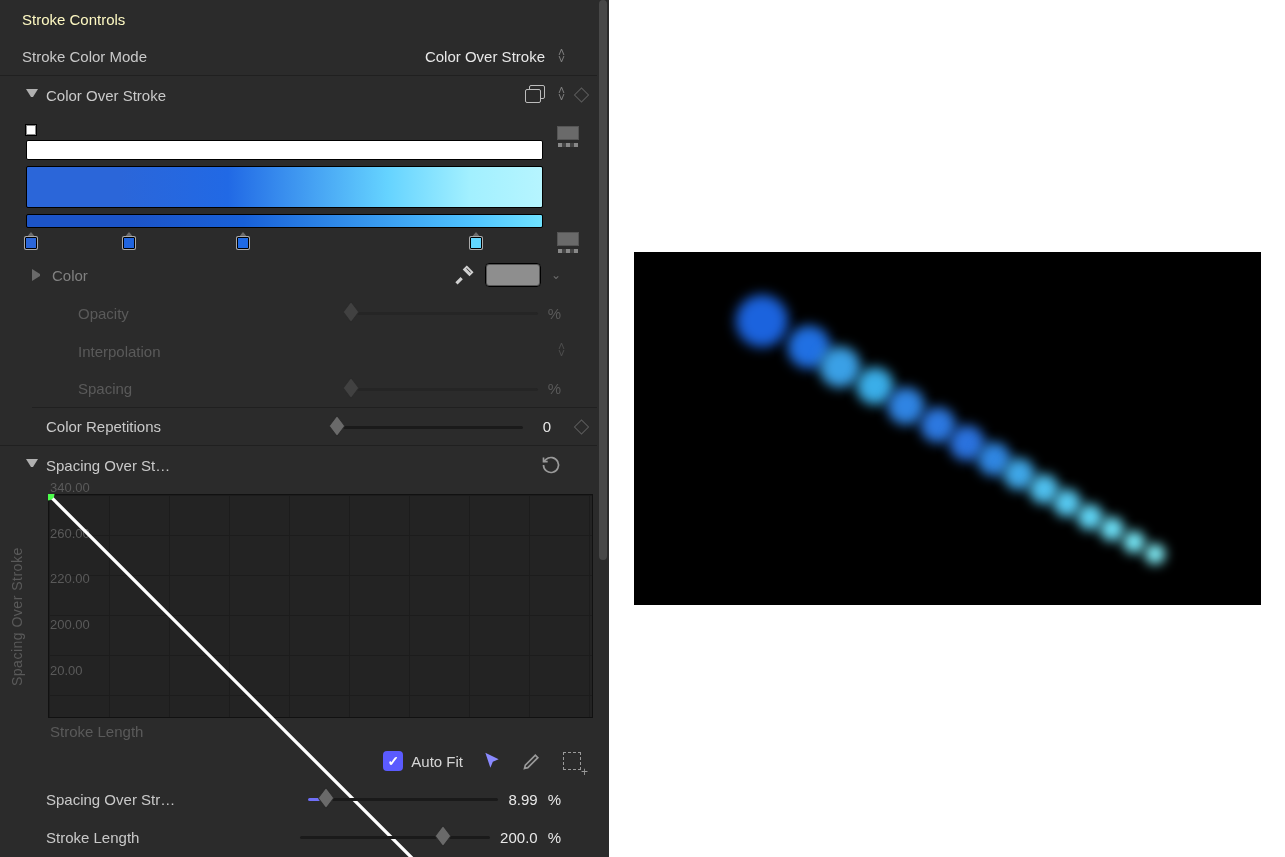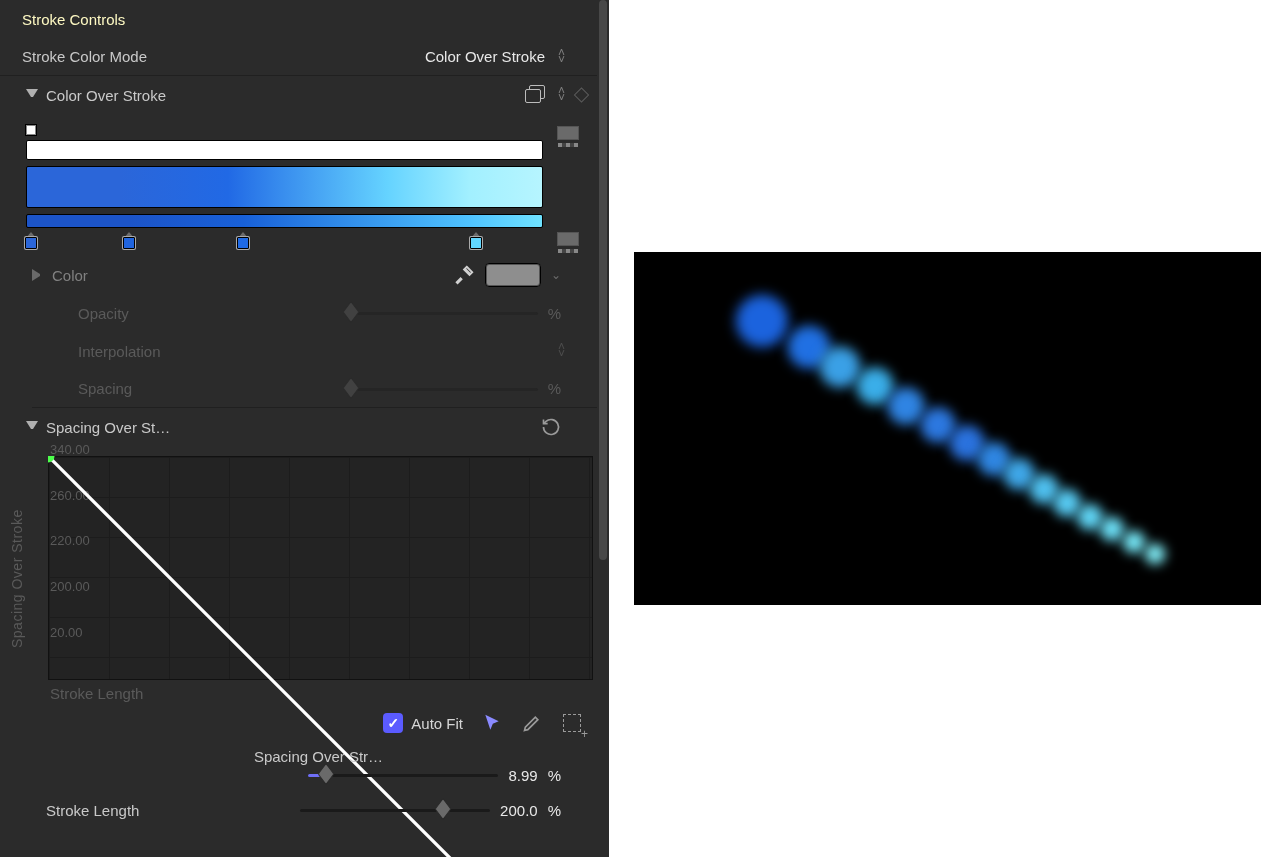"Color Repetitions" div.row { html: none -> <div> <span>Color Repetitions</span> <div> <div> <div></div> <div></div> </div> <span>0</span> </div> <span></span> </div> }
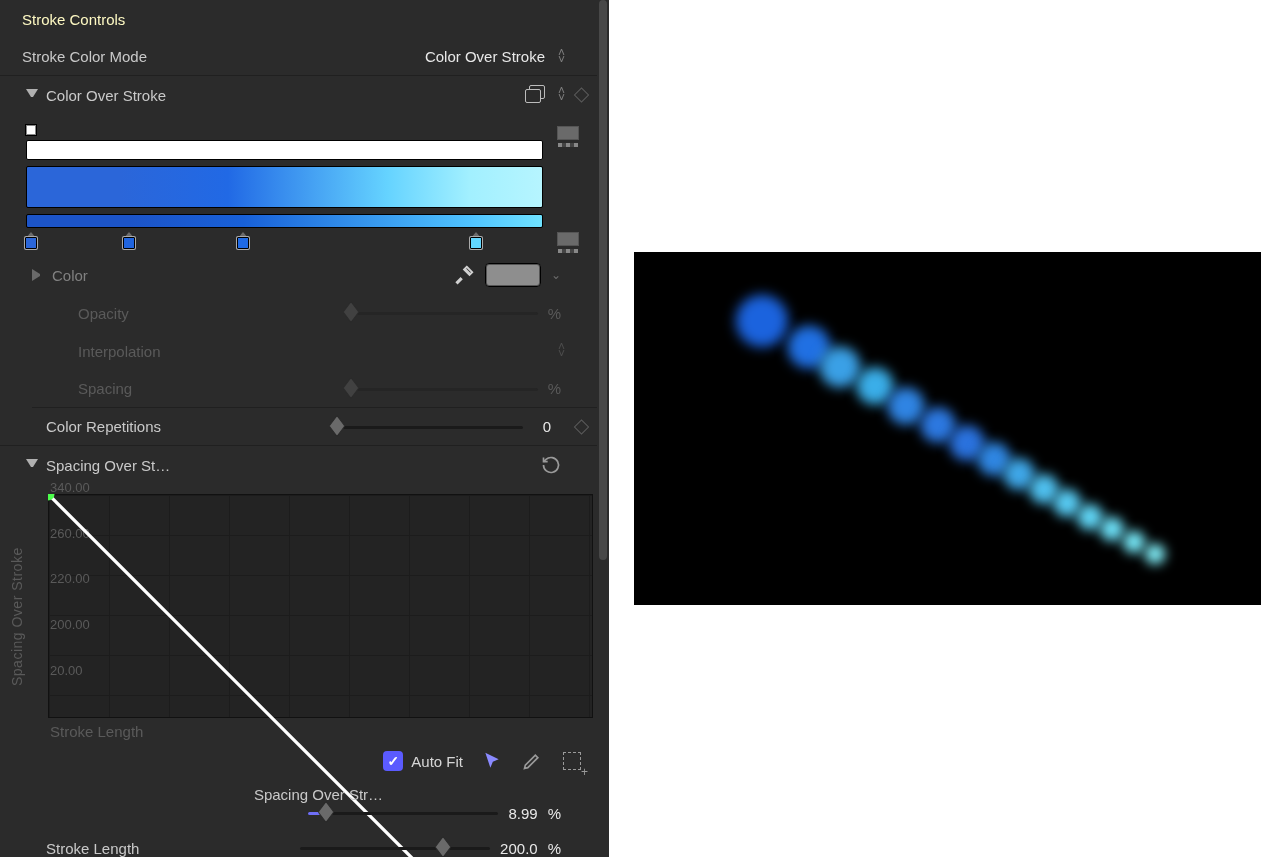"Spacing Over Str…" div.row { flex-direction: column -> none }
